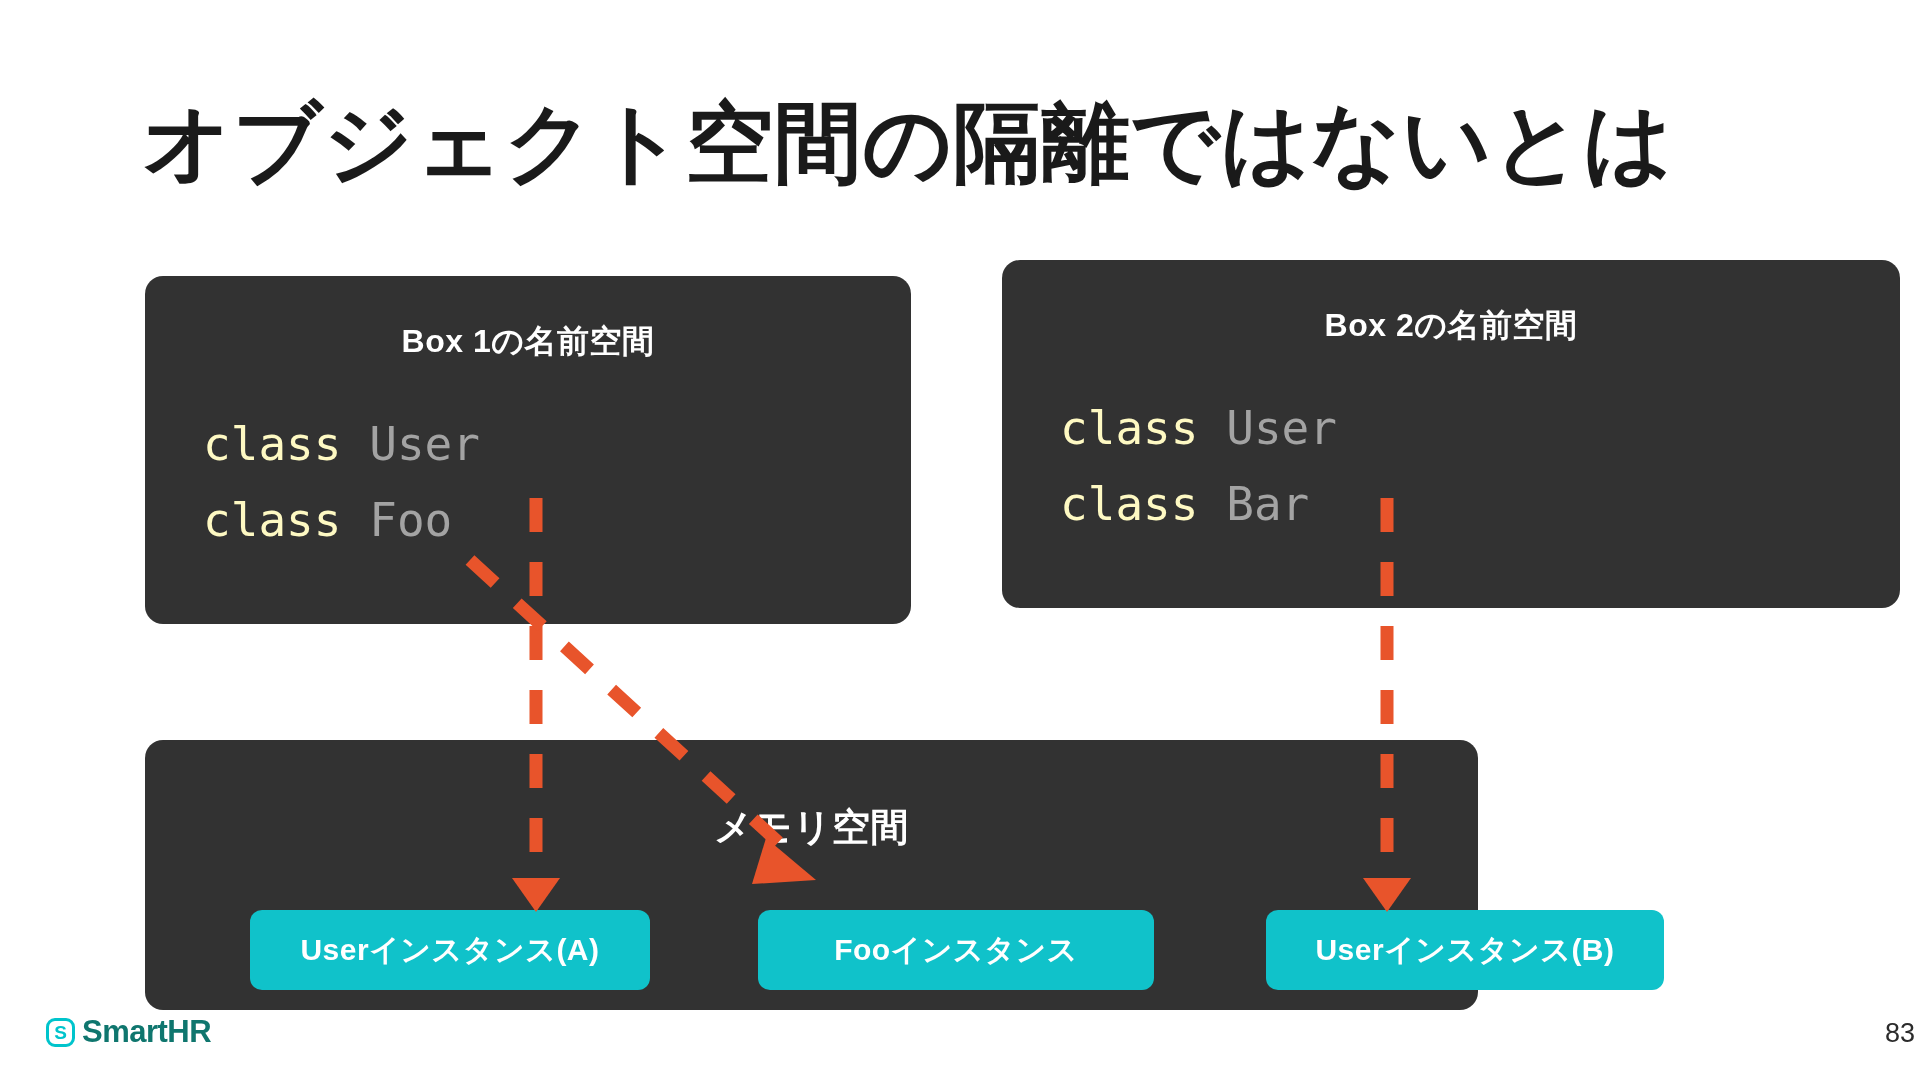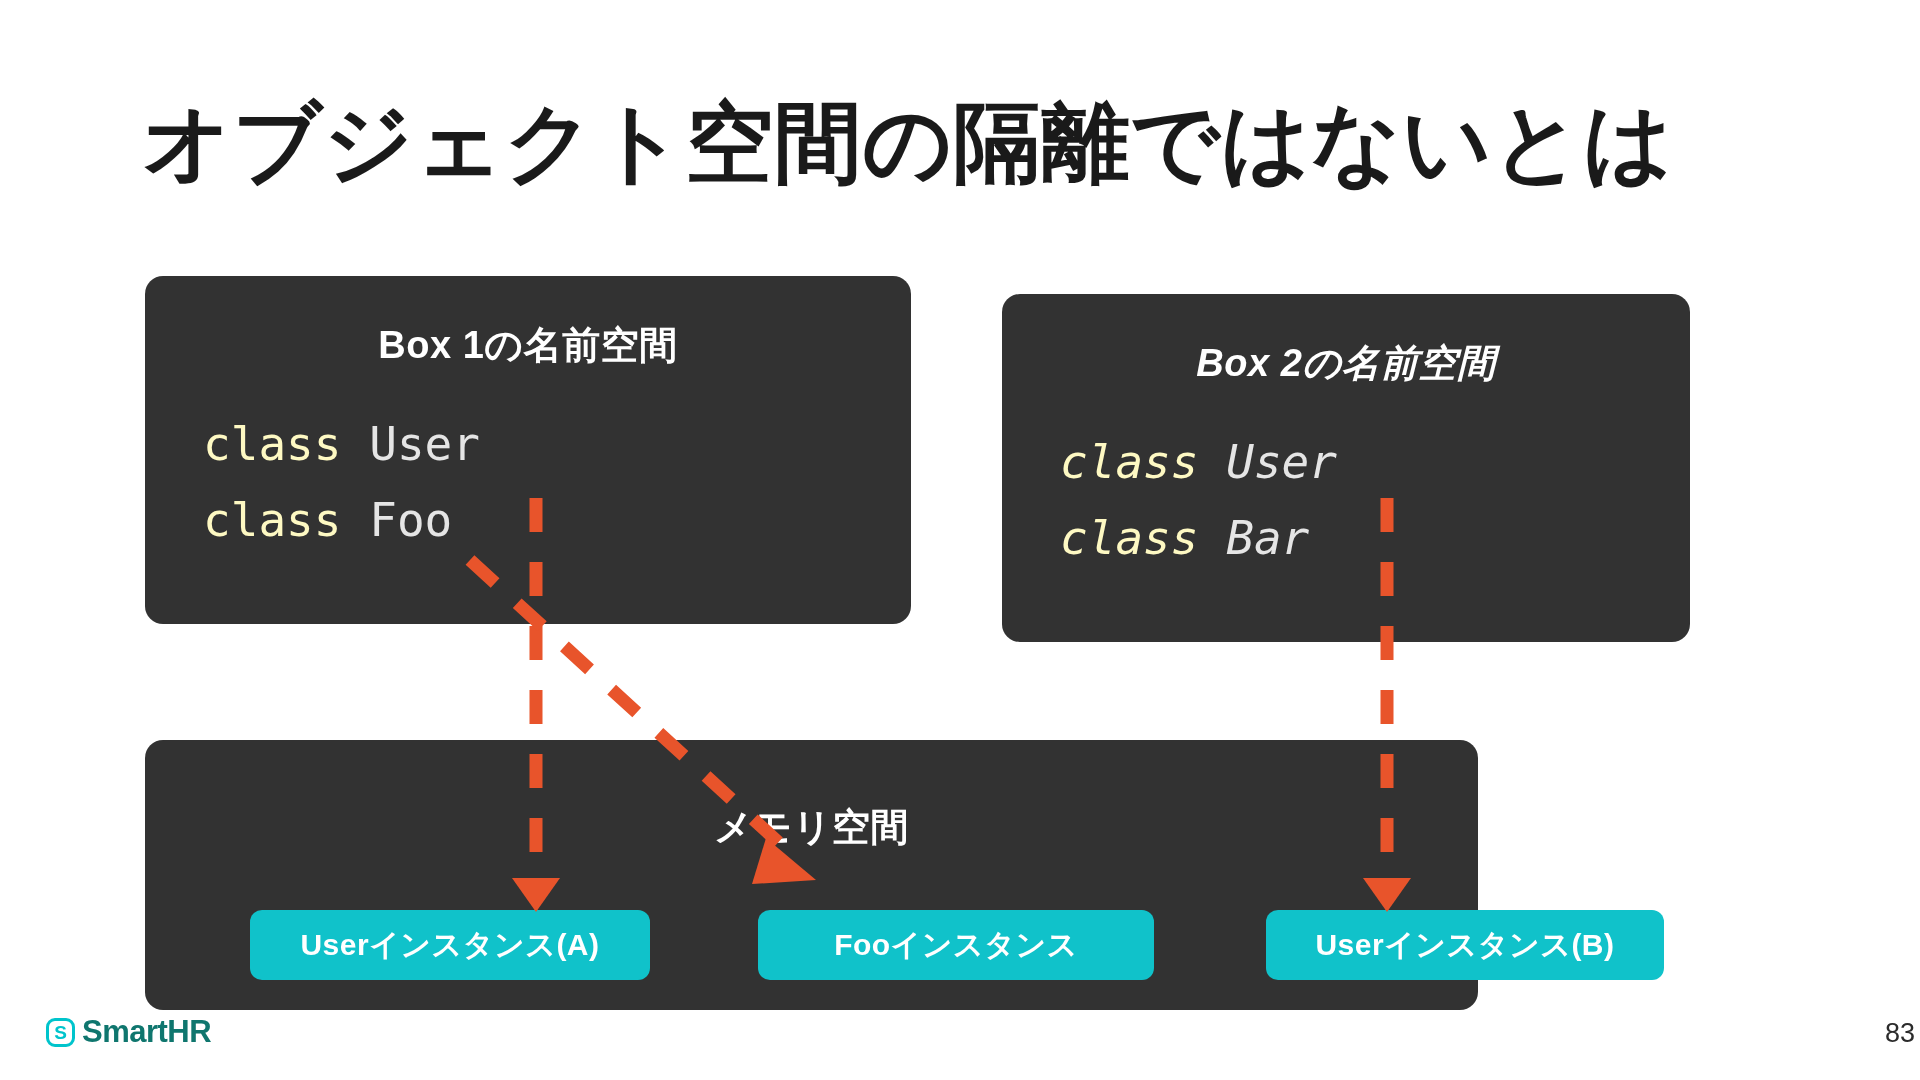"Box 1の名前空間" .box-heading { font-size: 38px -> 32px }
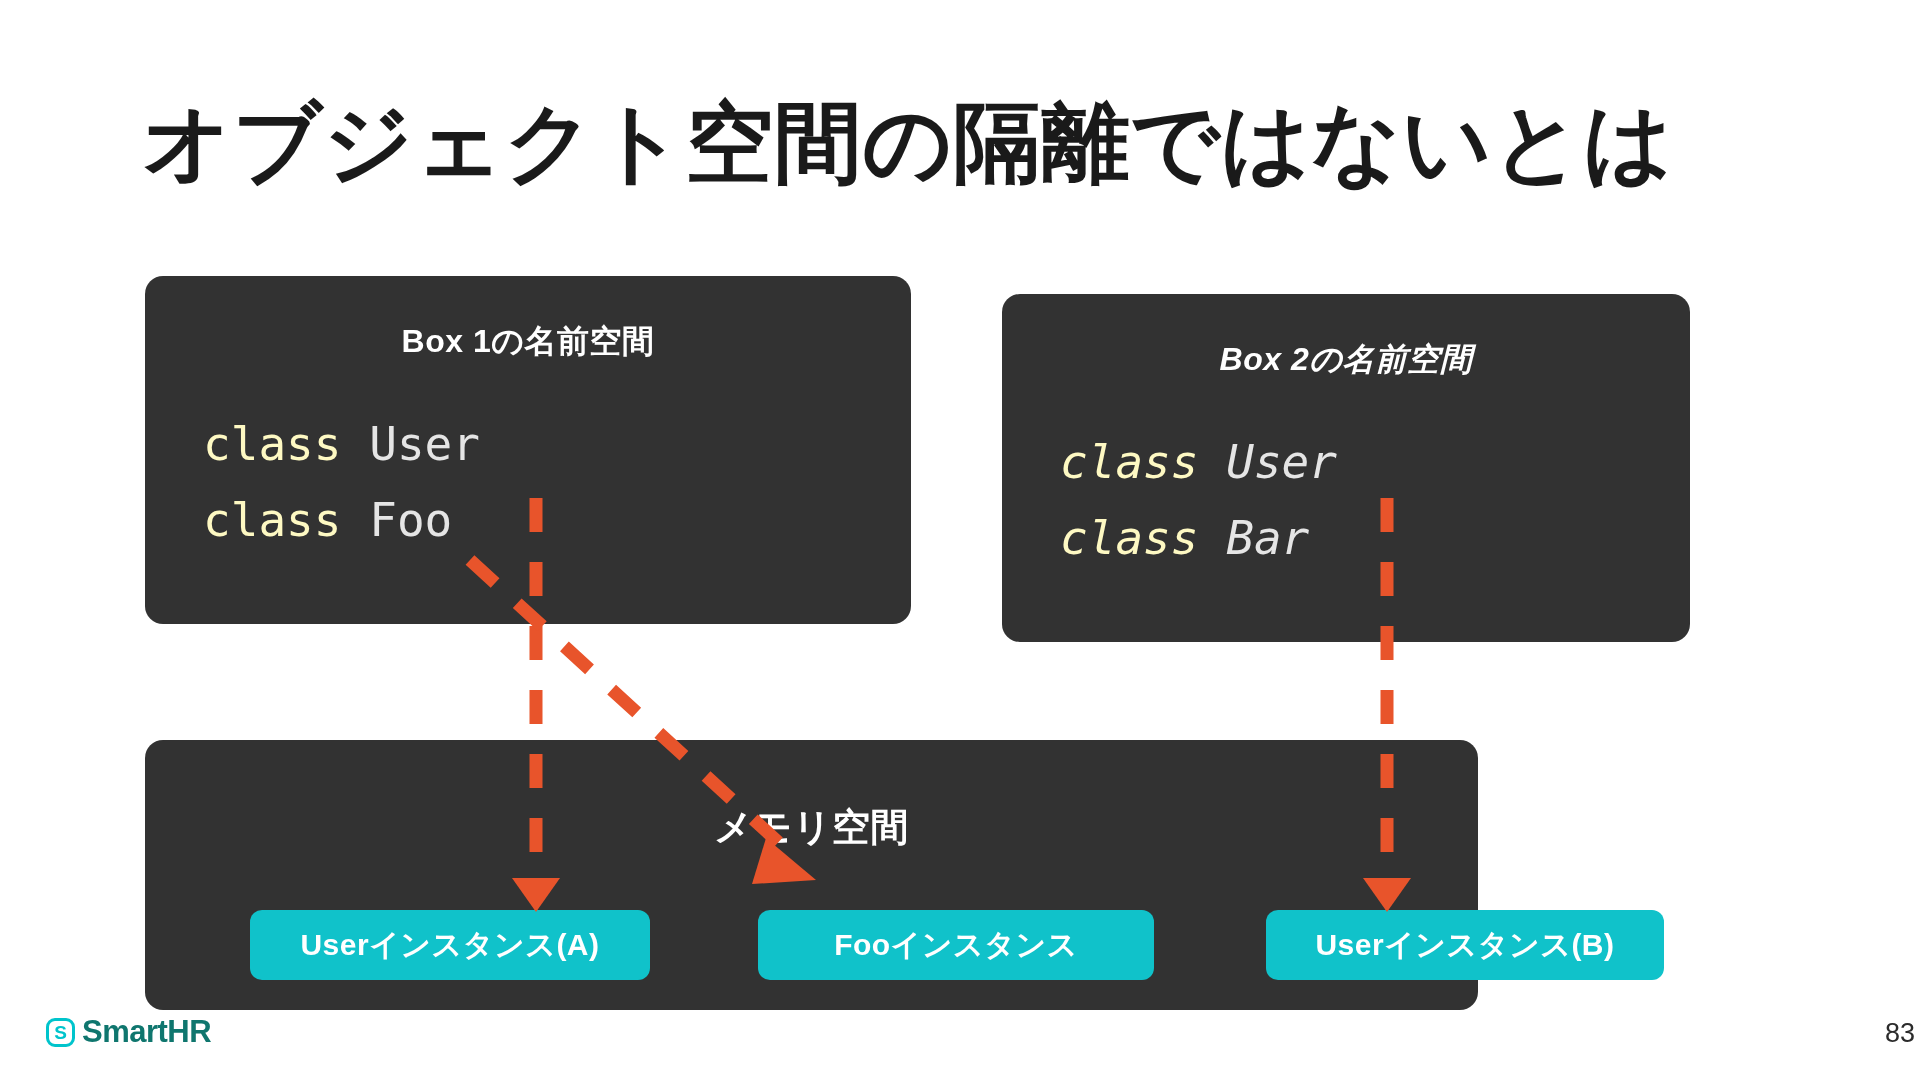"Box 2の名前空間" #box2 { font-style: italic -> none; top: 294px -> 260px; width: 688px -> 898px }
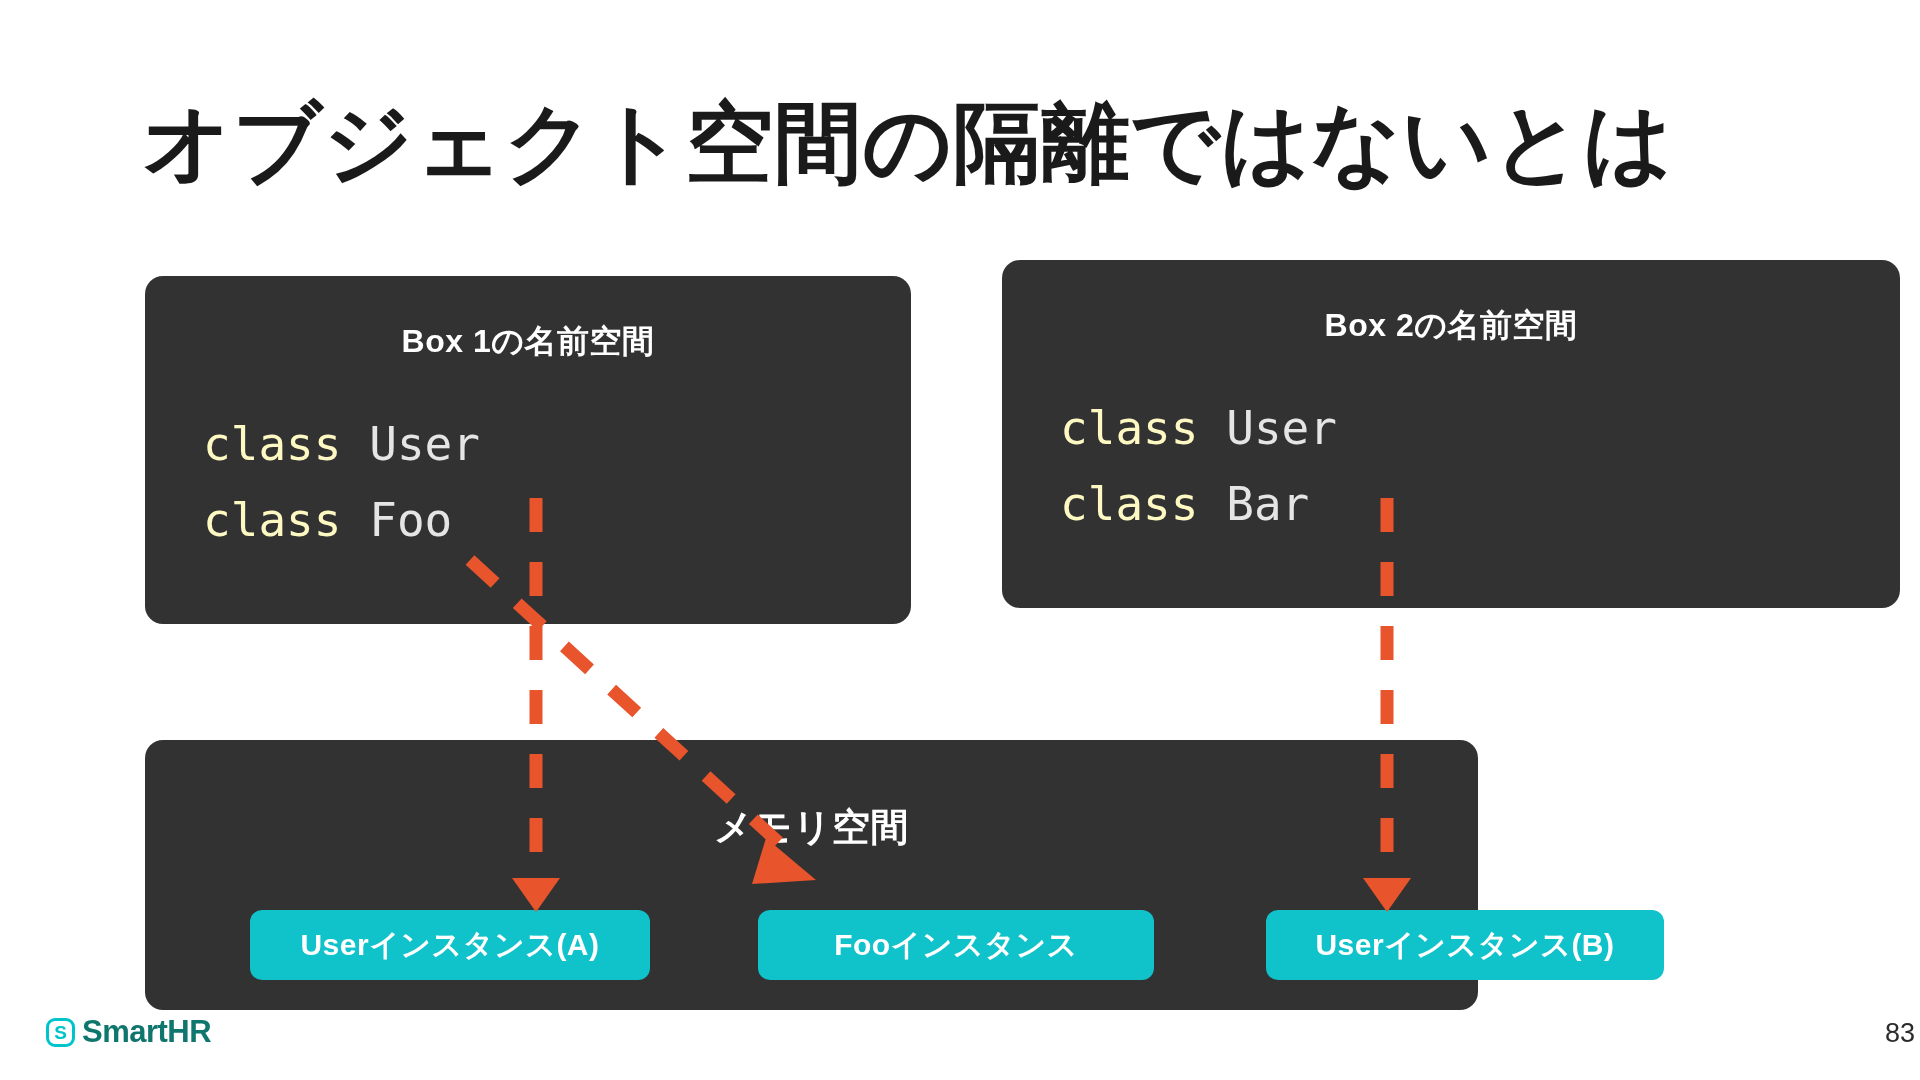"User" .cls { color: #e5e5e5 -> #a3a3a3 }
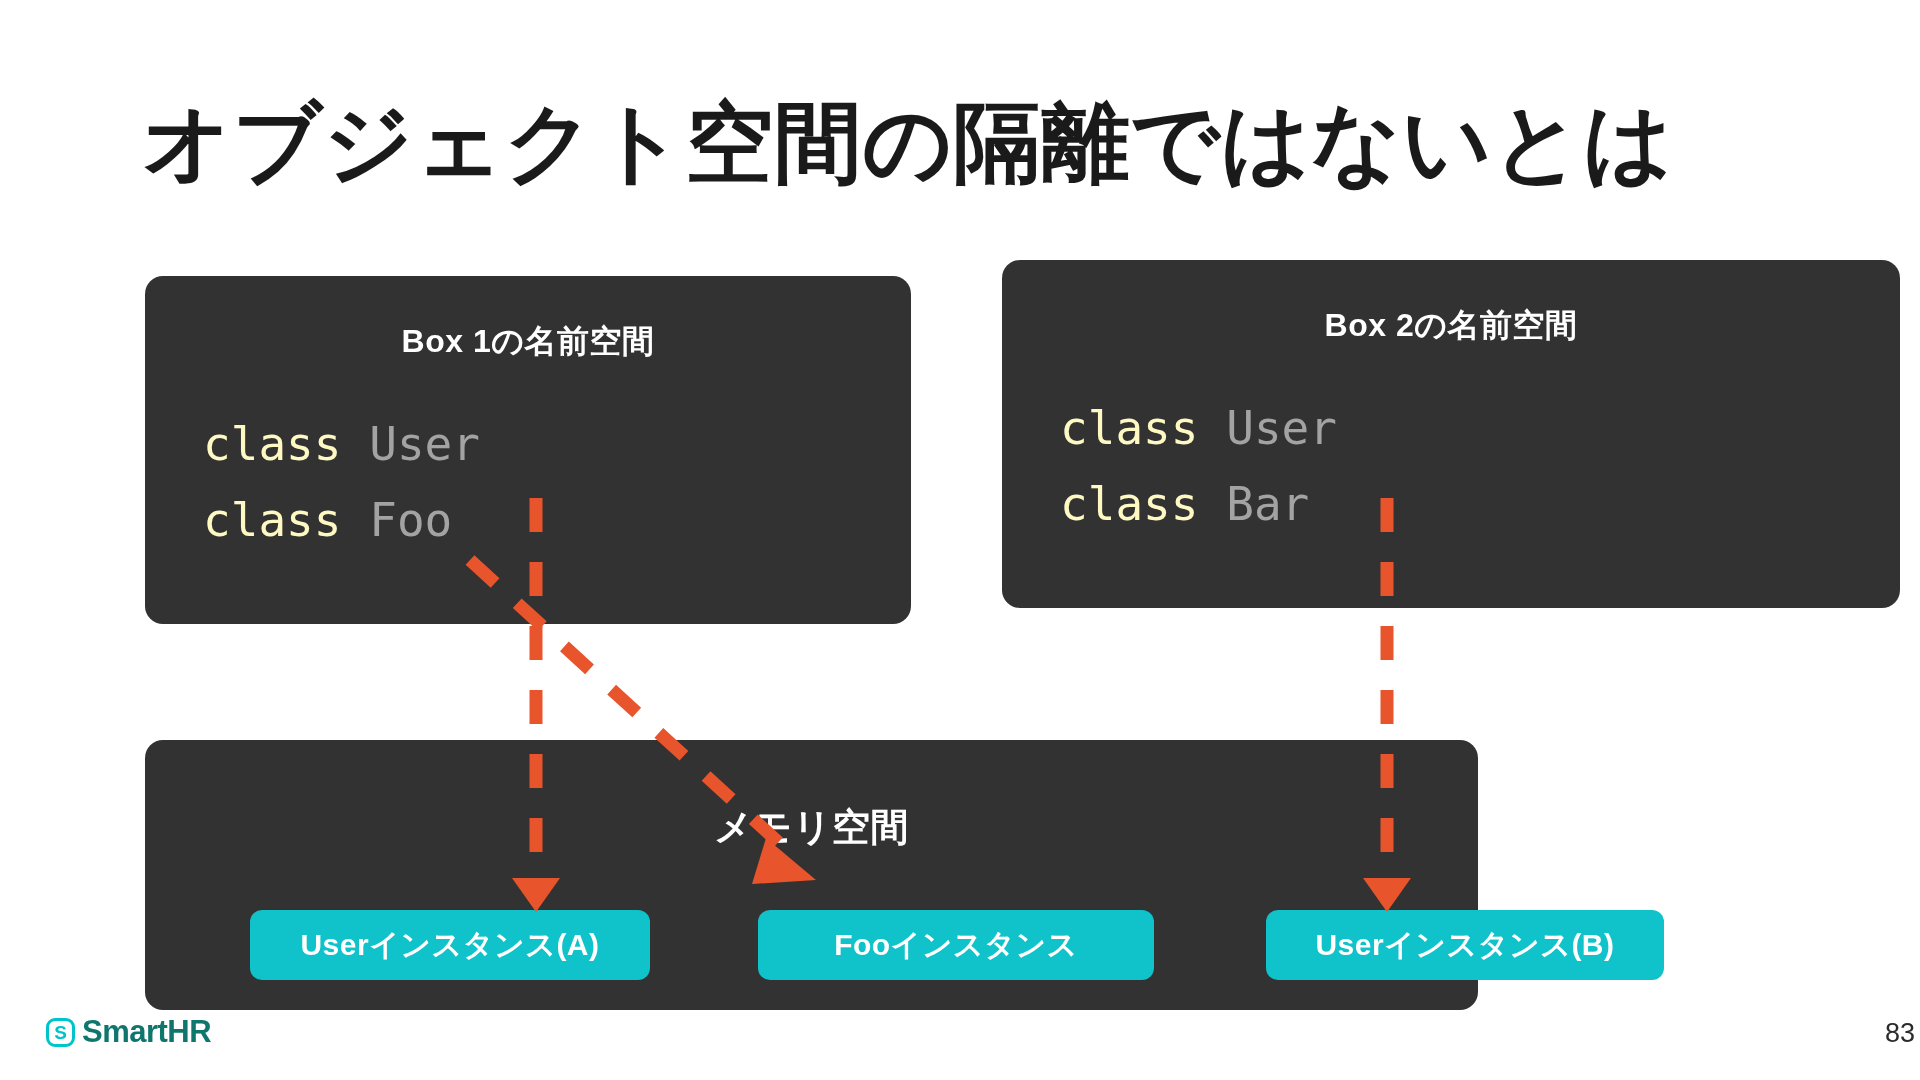"Userインスタンス(A)" .chip { height: 70px -> 80px }
